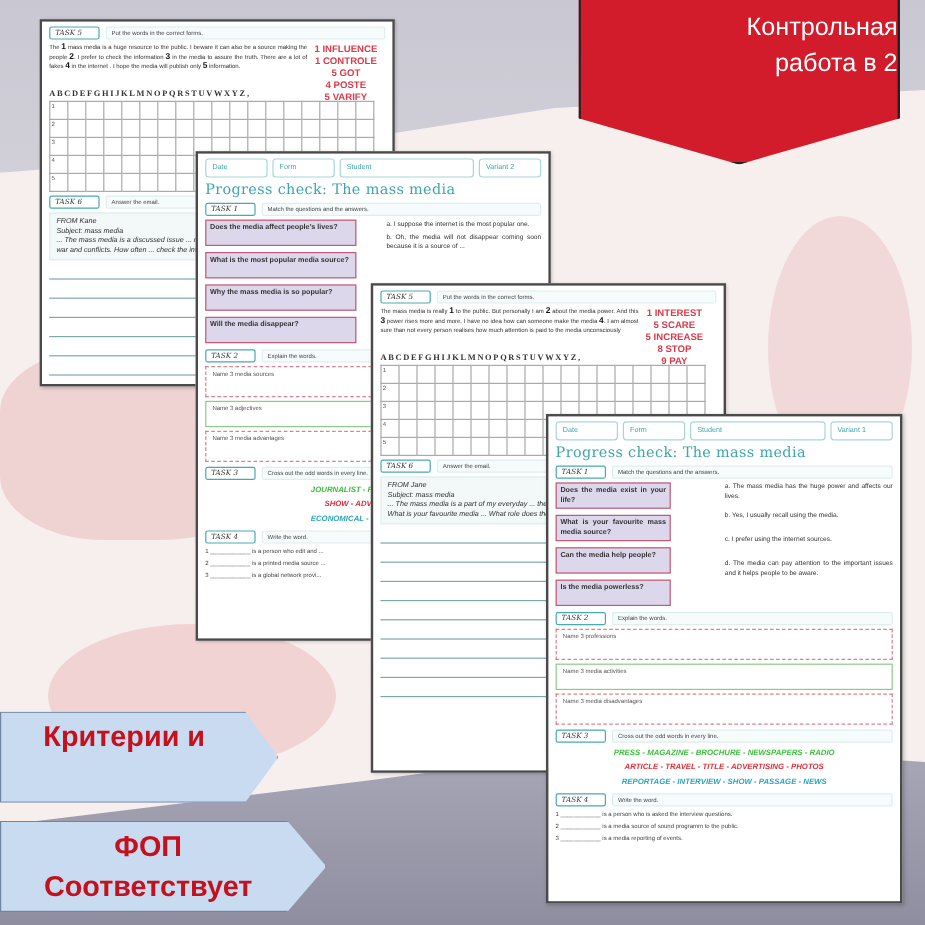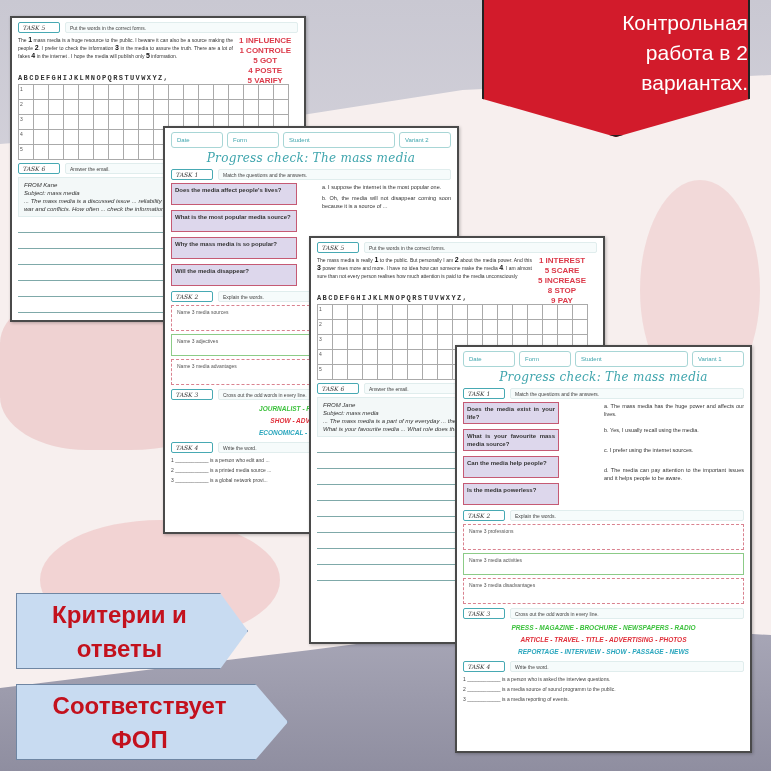"1 INFLUENCE" div.page { left: 10px -> 33px }
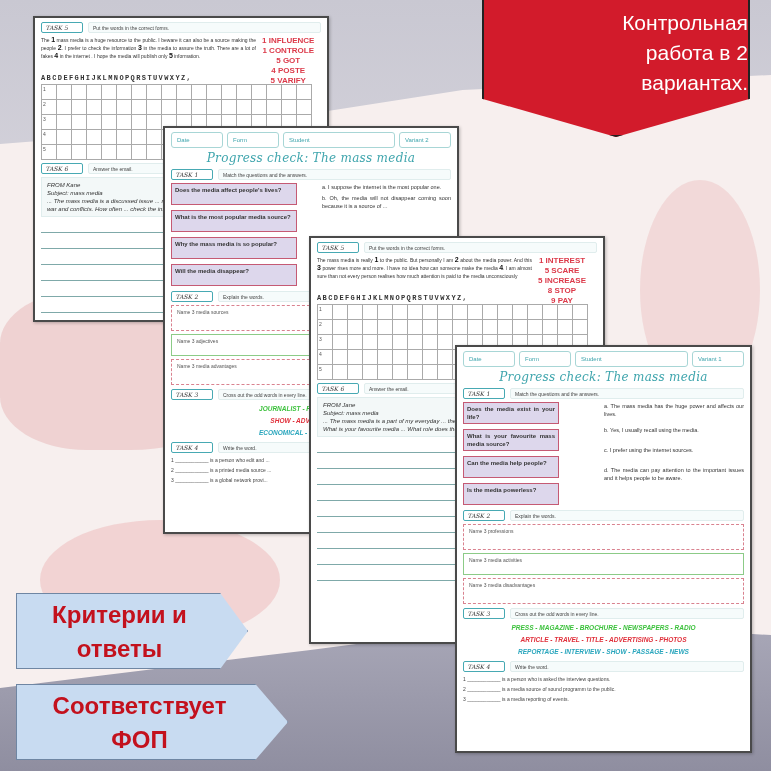"ABCDEFGHIJKLMNOPQRSTUVWXYZ," .alpha { font-family: Liberation Mono, monospace -> Liberation Serif, serif }
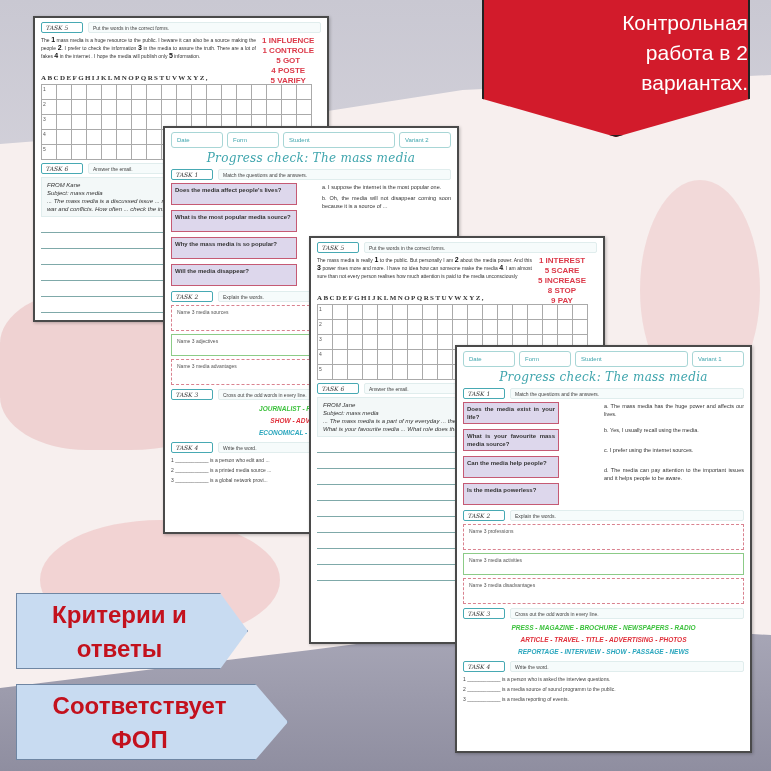"вариантах." div { html: <div>вариантах.</div> -> none }
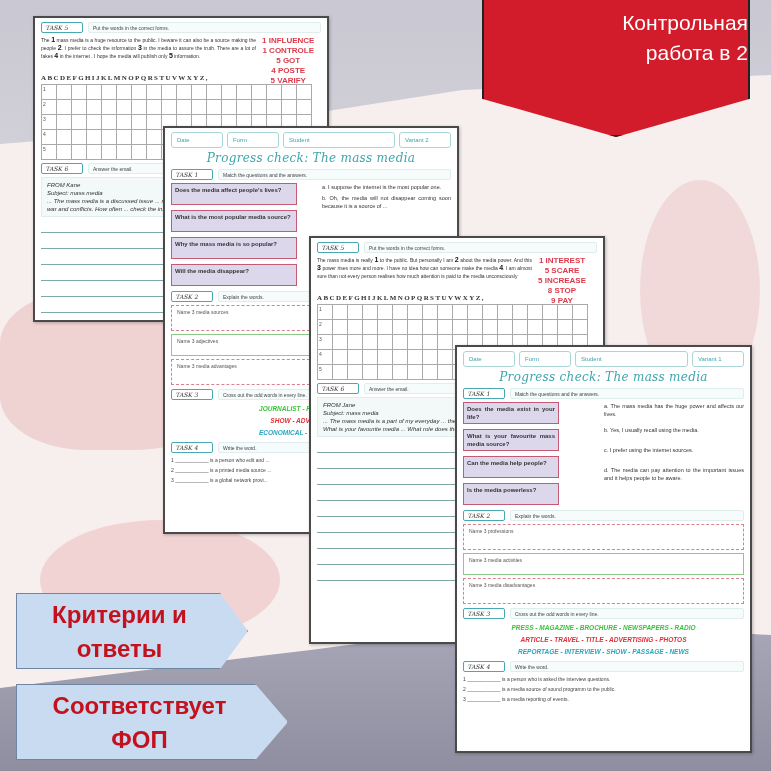"Progress check: The mass media" .pc-title { font-style: italic -> none; text-align: center -> none }
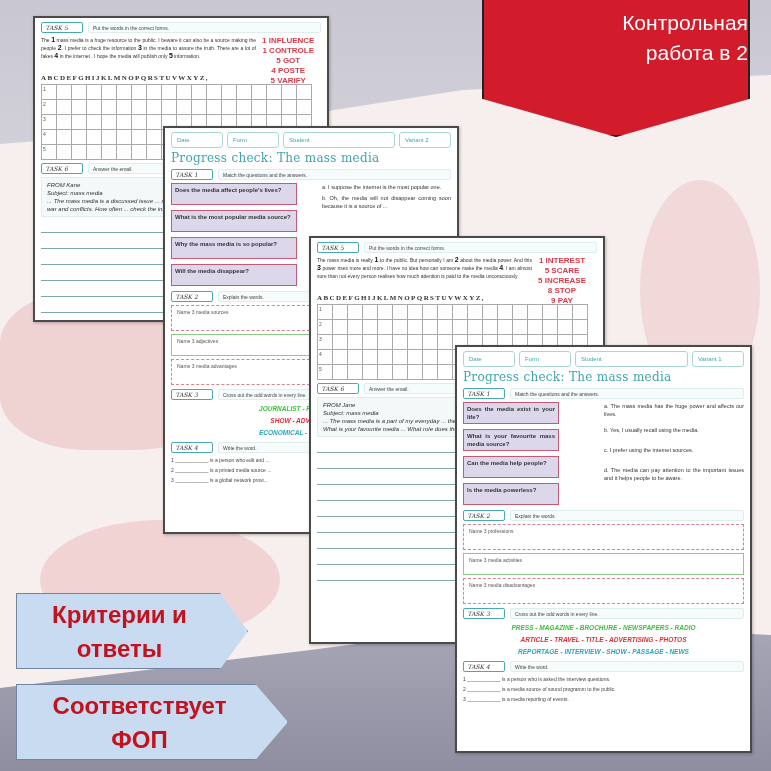"Критерии и" .arrow { left: 16px -> 0 }
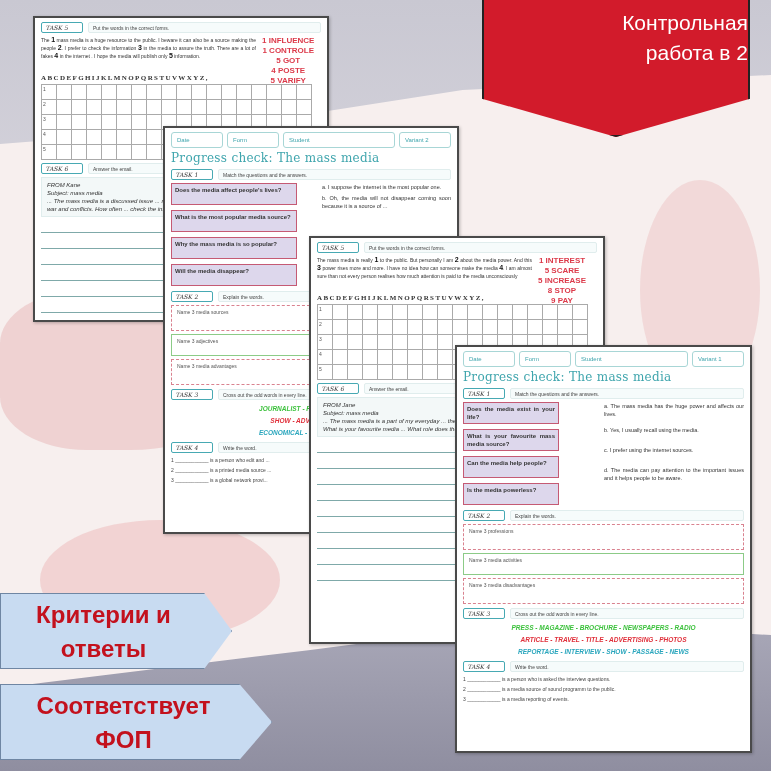"ответы" div { html: <div>ответы</div> -> none }
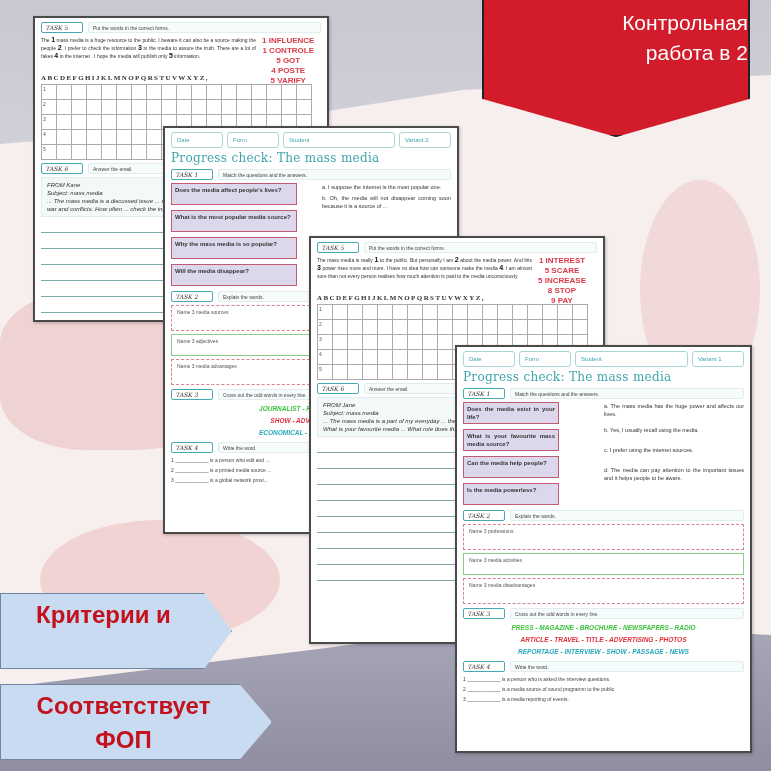"Соответствует" div { order: before "ФОП" -> after "ФОП" }
